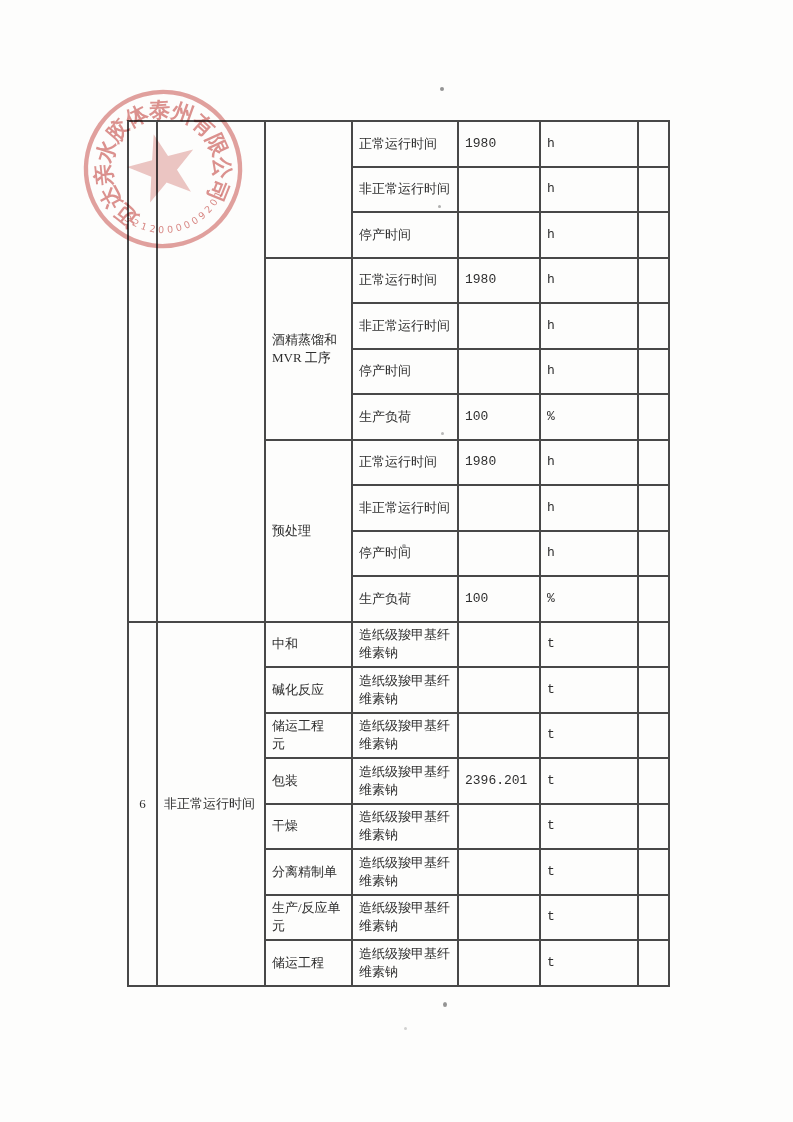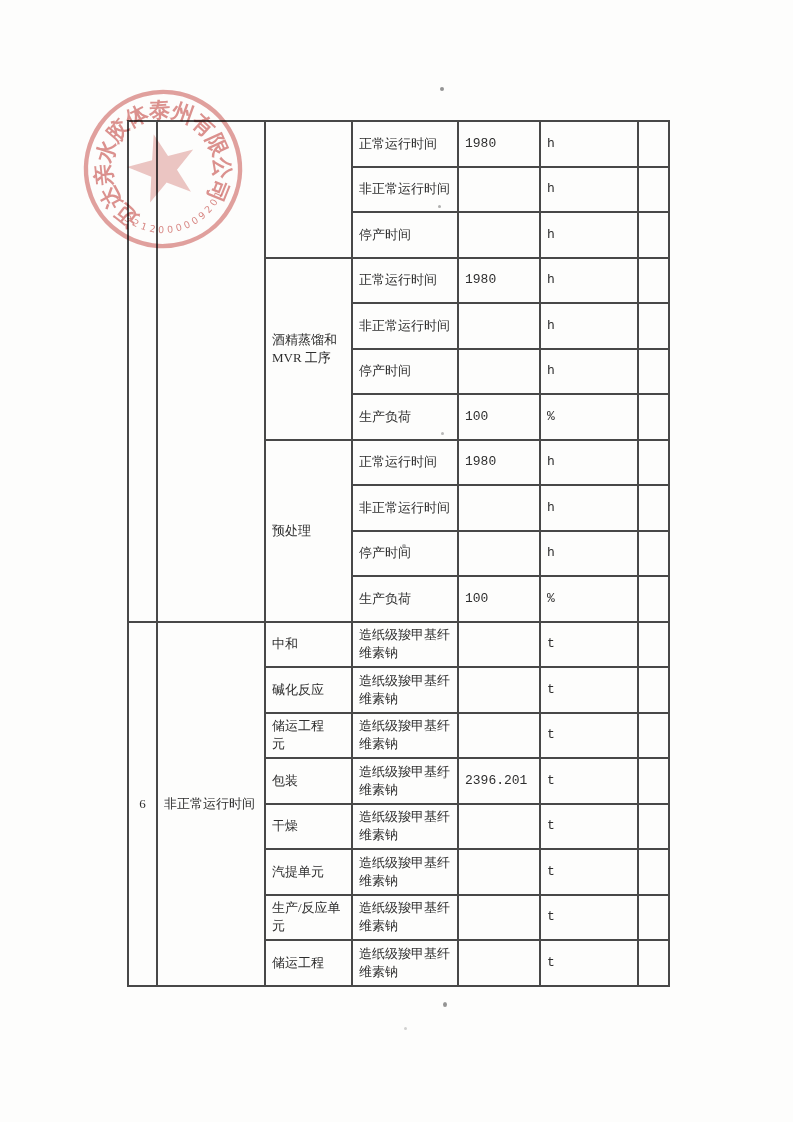"汽提单元" td.wrap { text: 汽提单元 -> 分离精制单 }
